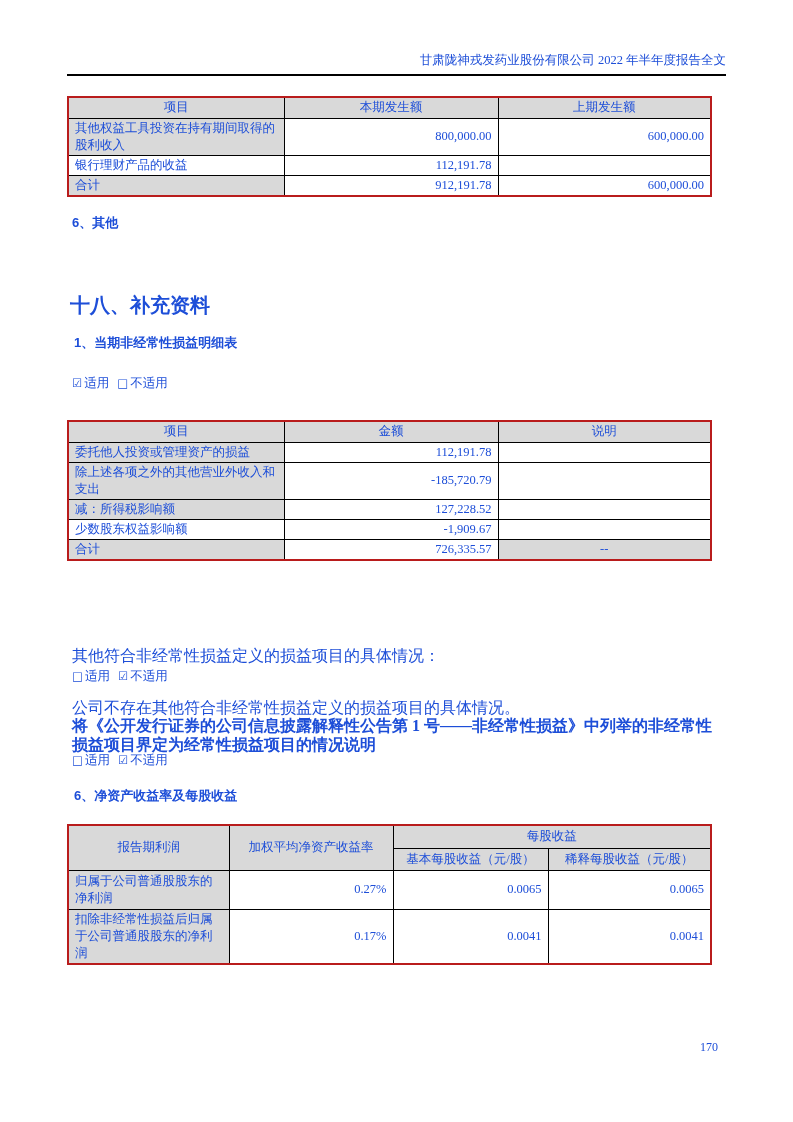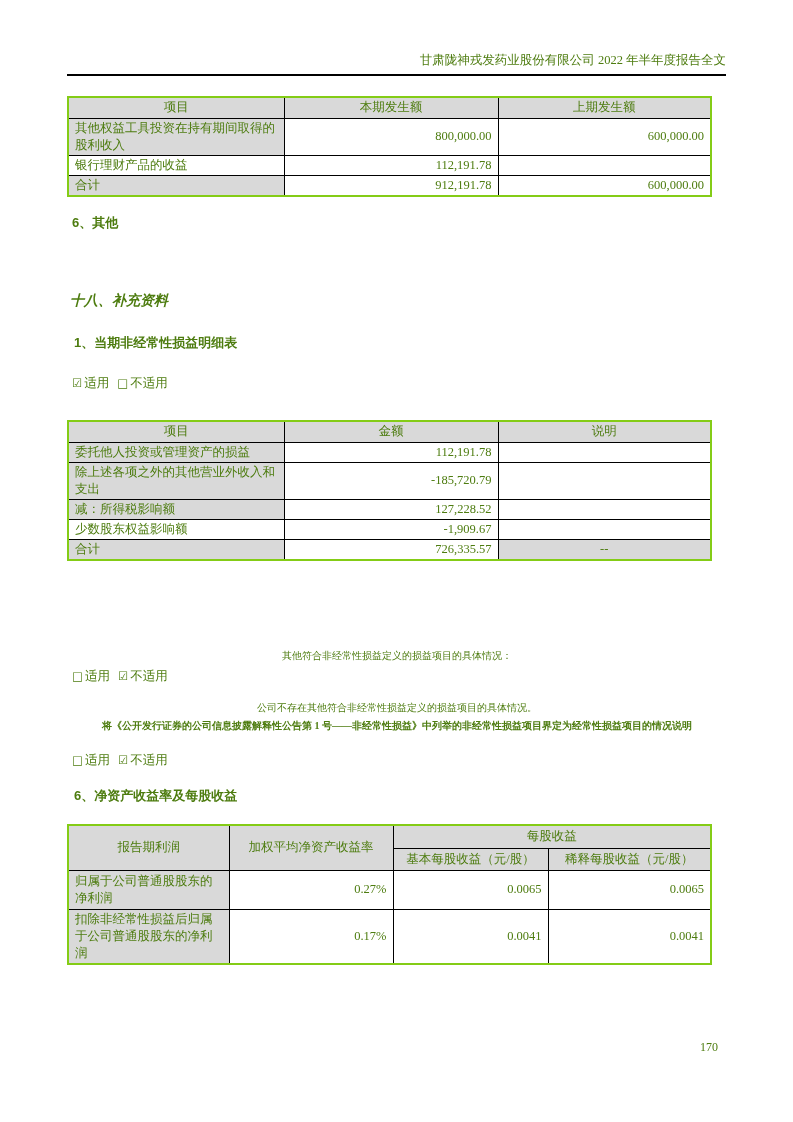"甘肃陇神戎发药业股份有限公司 2022 年半年度报告全文" .page { color: #4d7c0f -> #1d4ed8 }
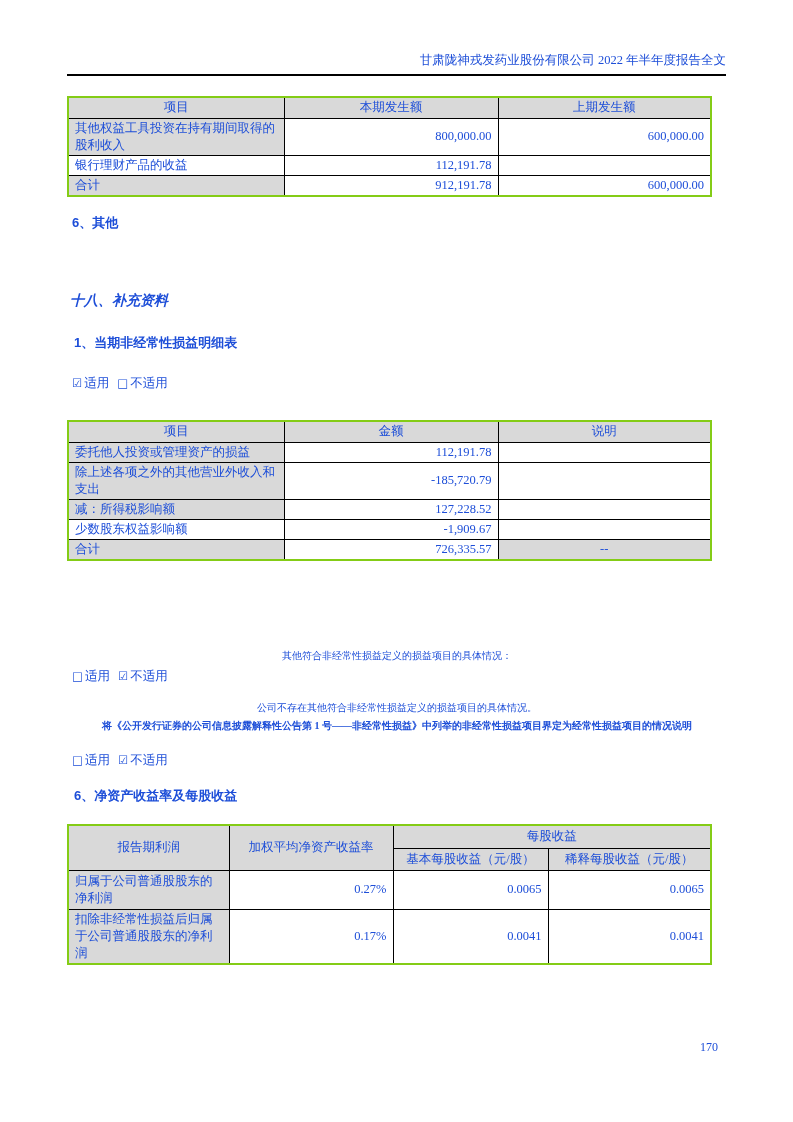"项目" table.rpt { border: 2px solid #84cc16 -> 2px solid #b91c1c }
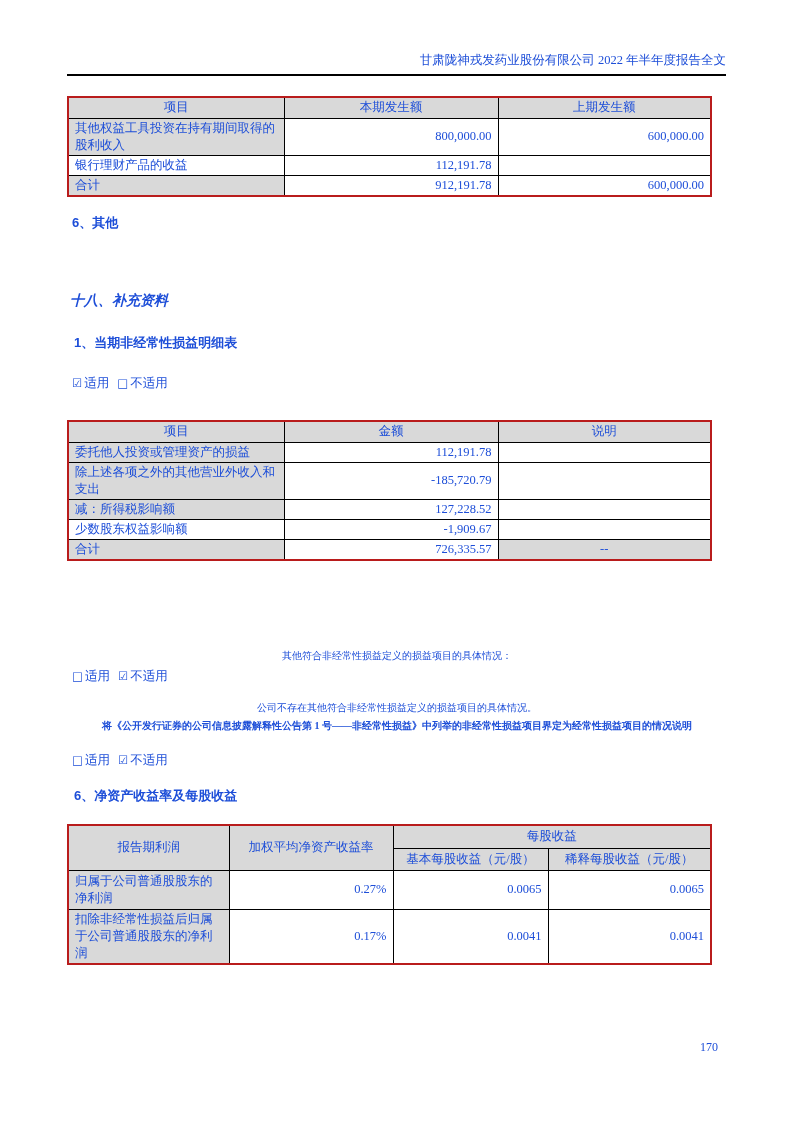"十八、补充资料" h2.sec { font-size: 14px -> 20px; font-style: italic -> none }
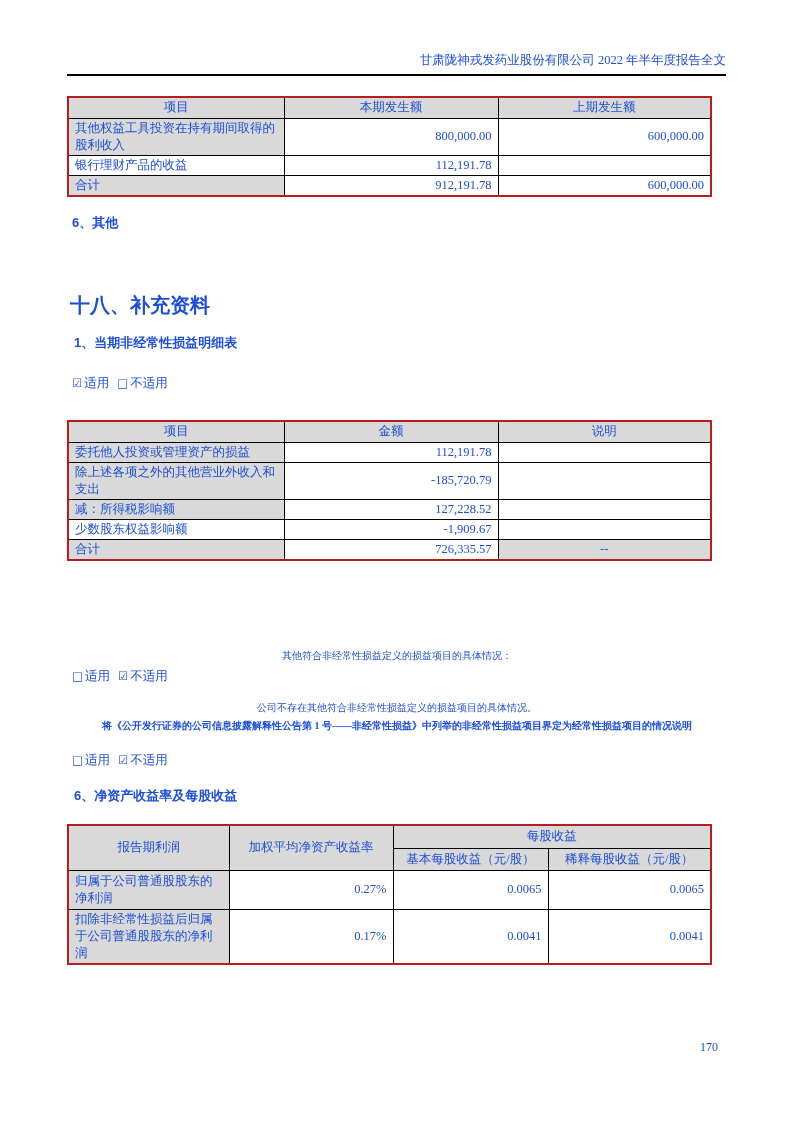"其他符合非经常性损益定义的损益项目的具体情况：" .para { font-size: 10px -> 16px; text-align: center -> none }
